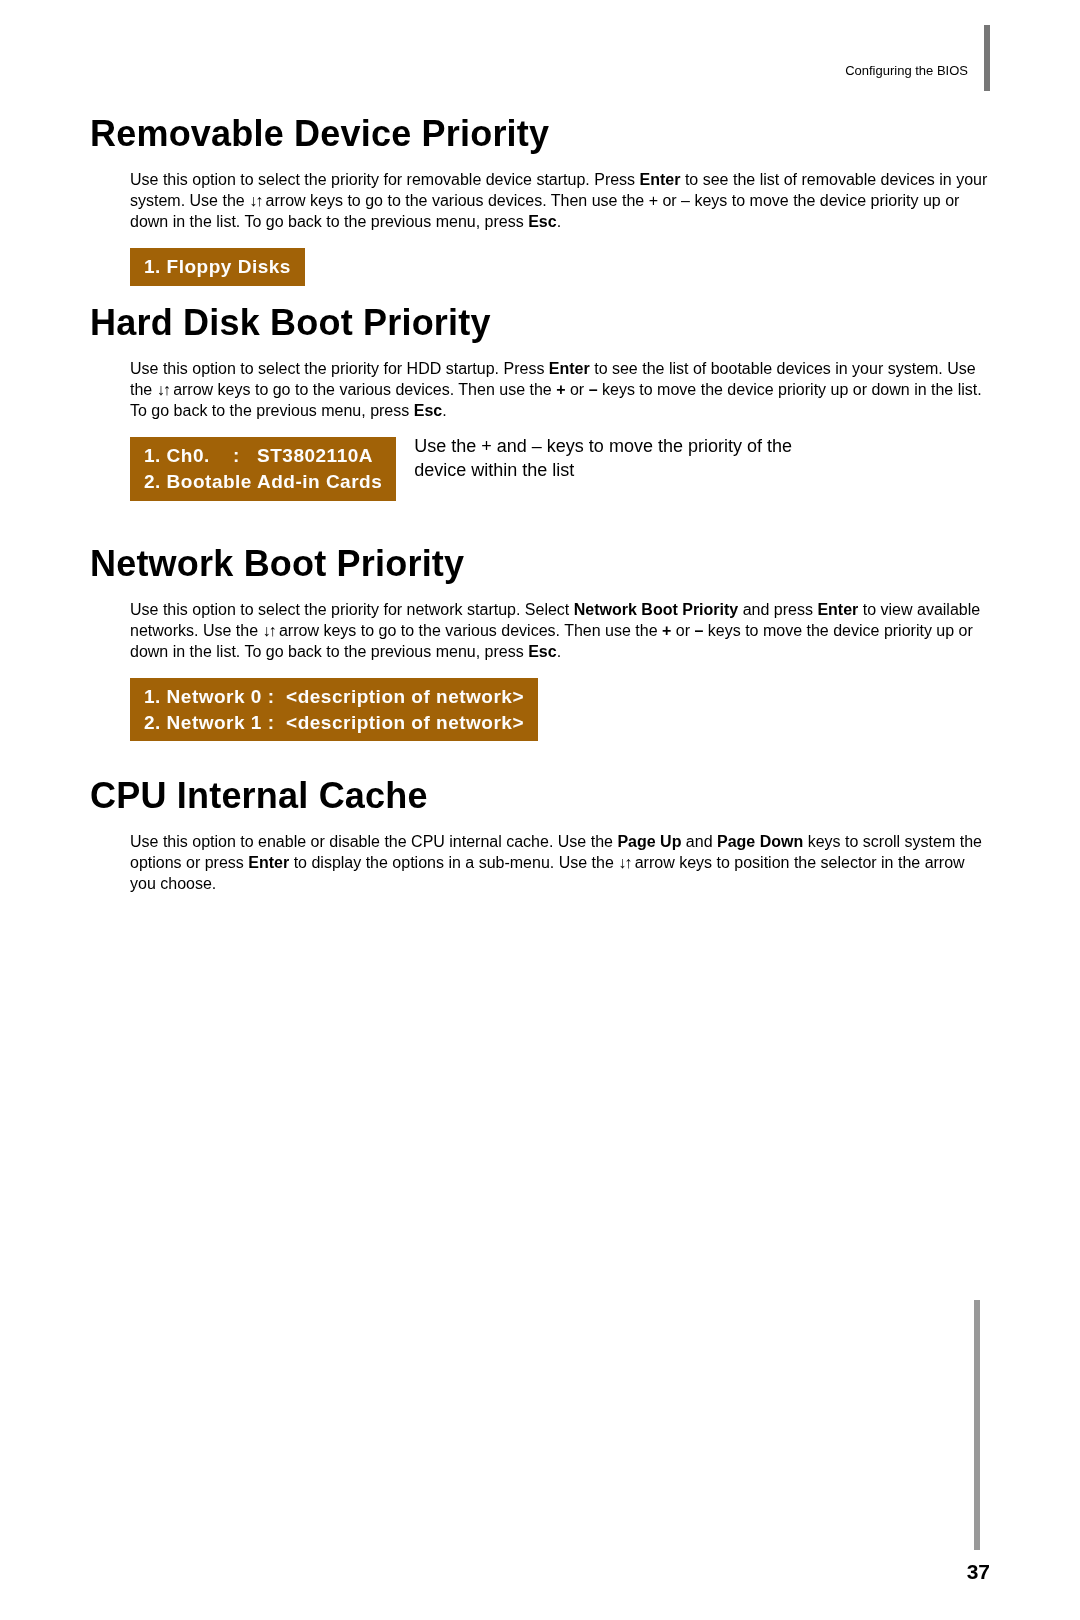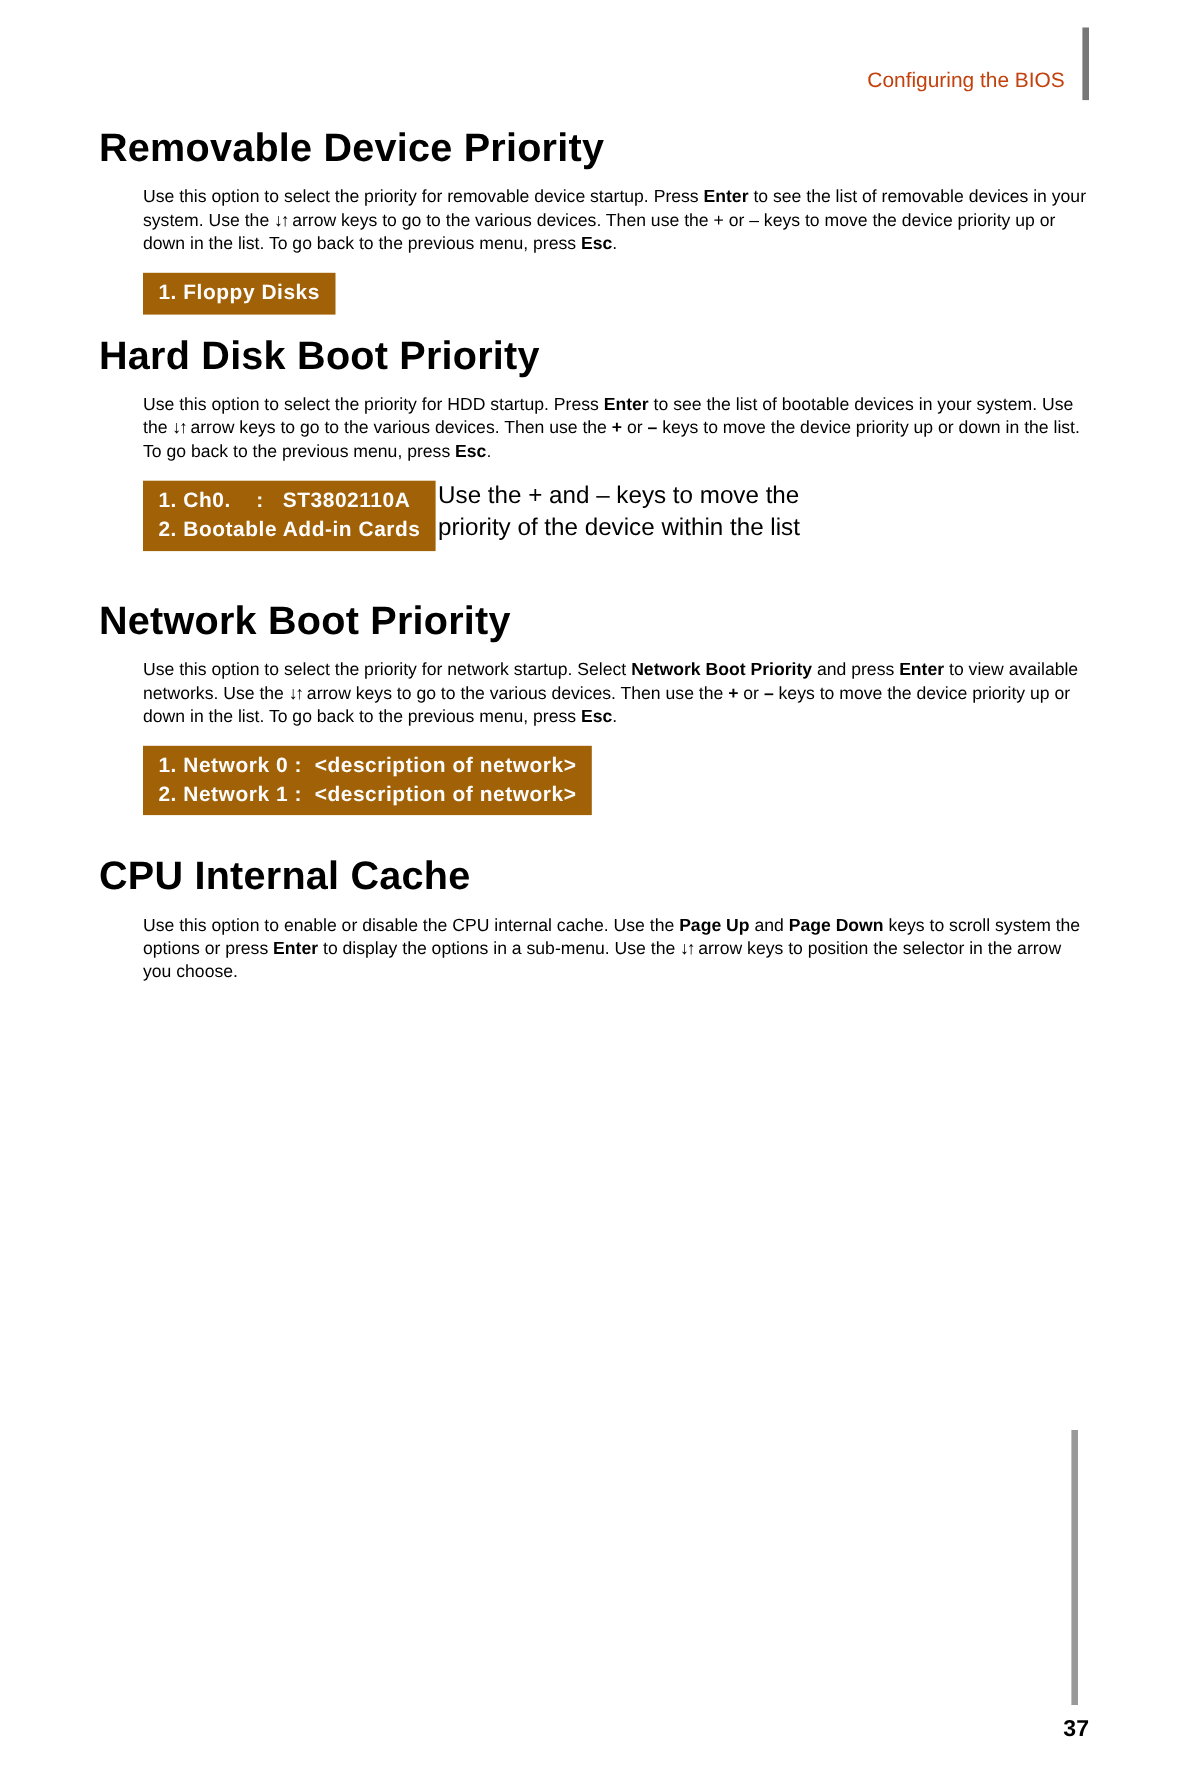"Configuring the BIOS" .header-label { color: #c2410c -> #000000; font-size: 19px -> 13px }
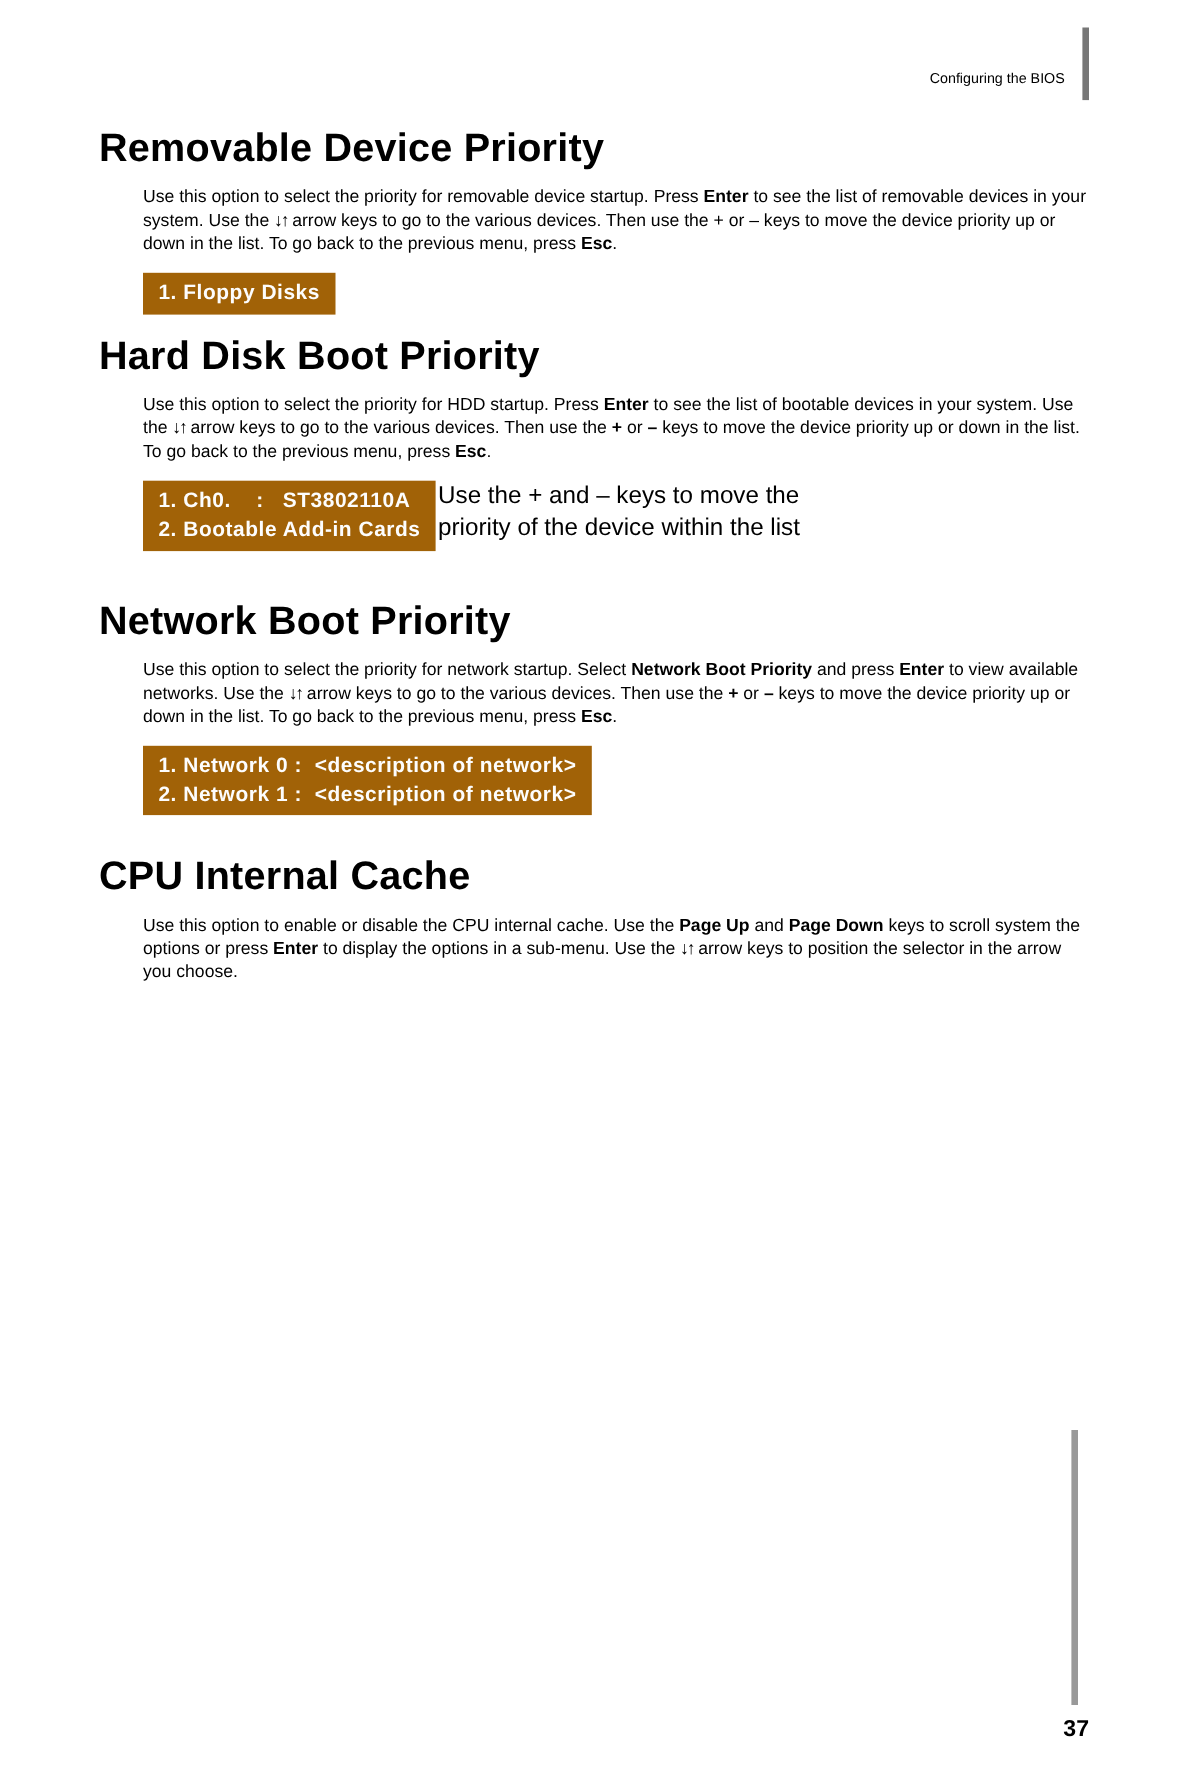"Use the + and –" .side-note { font-size: 22px -> 18px; margin-left: 2px -> 18px }
